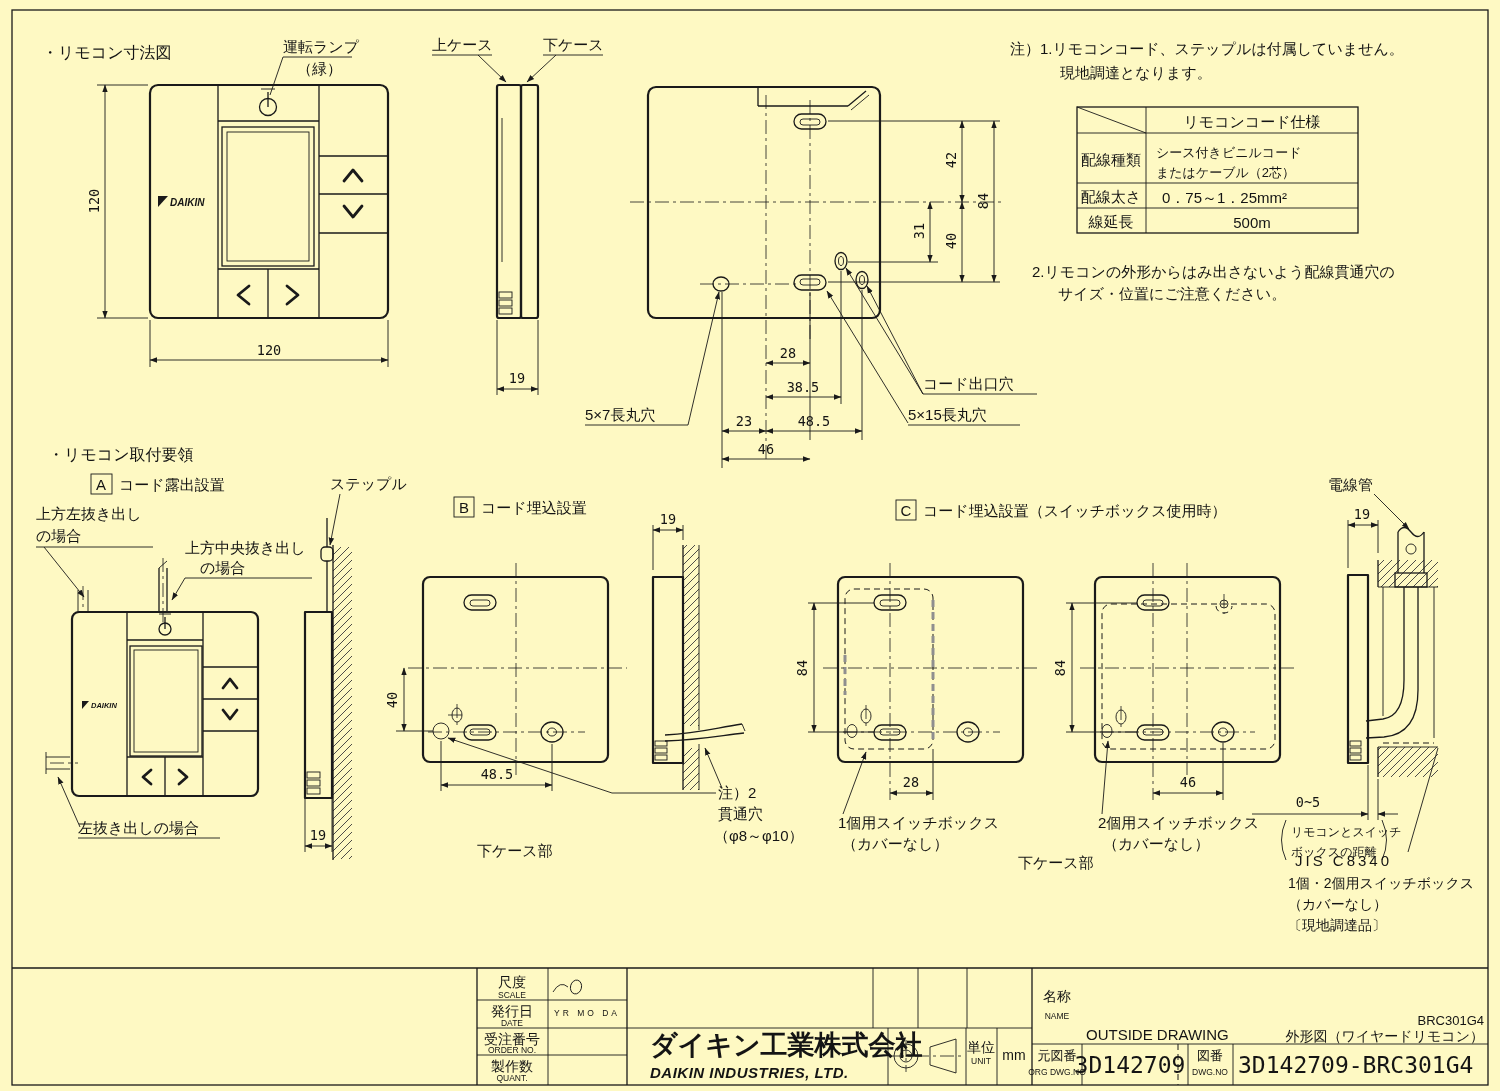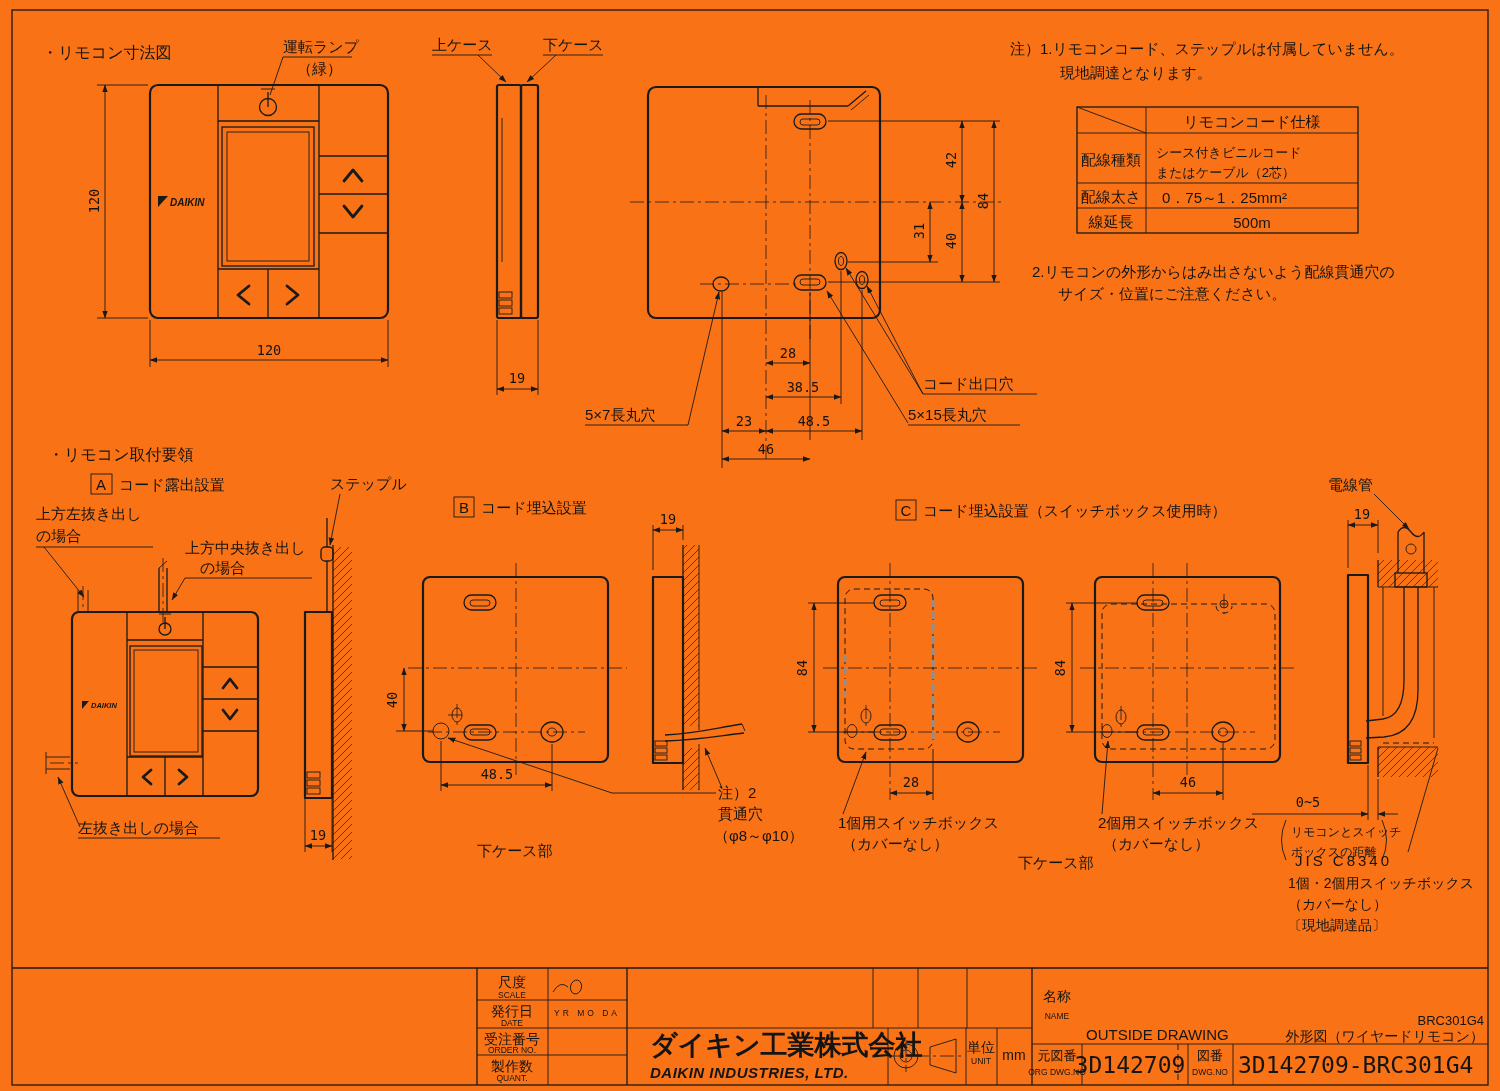"・リモコン寸法図" .sheet { background: #f97316 -> #fef9c3 }
